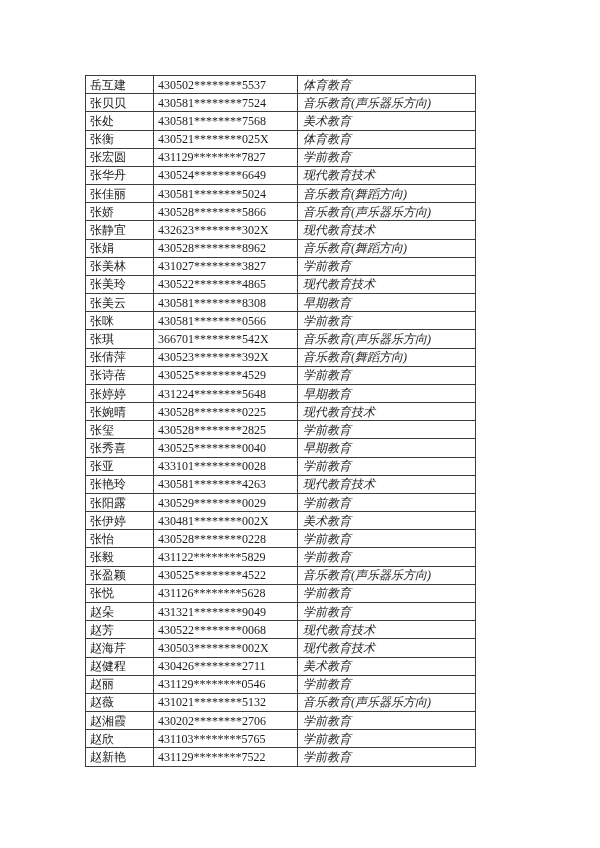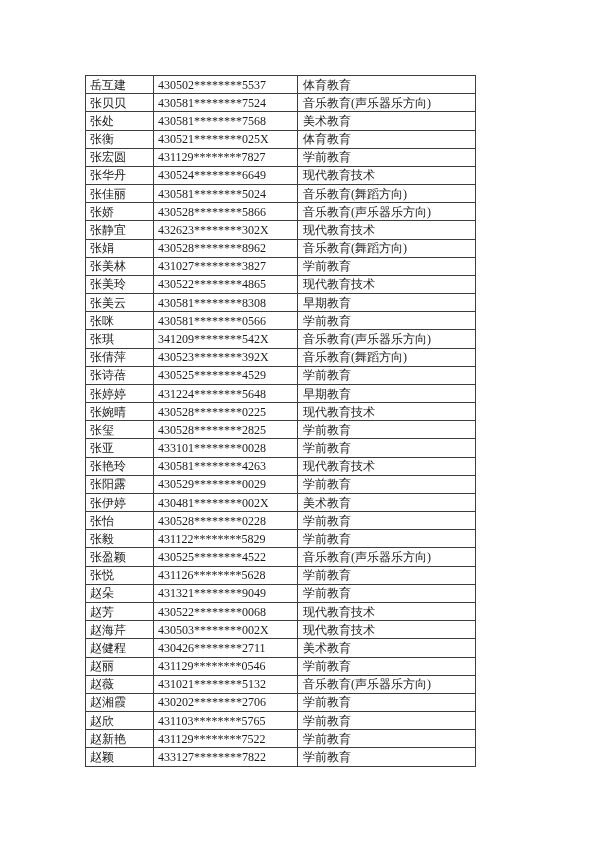"体育教育" table.roster td.major-cell { font-style: none -> italic }
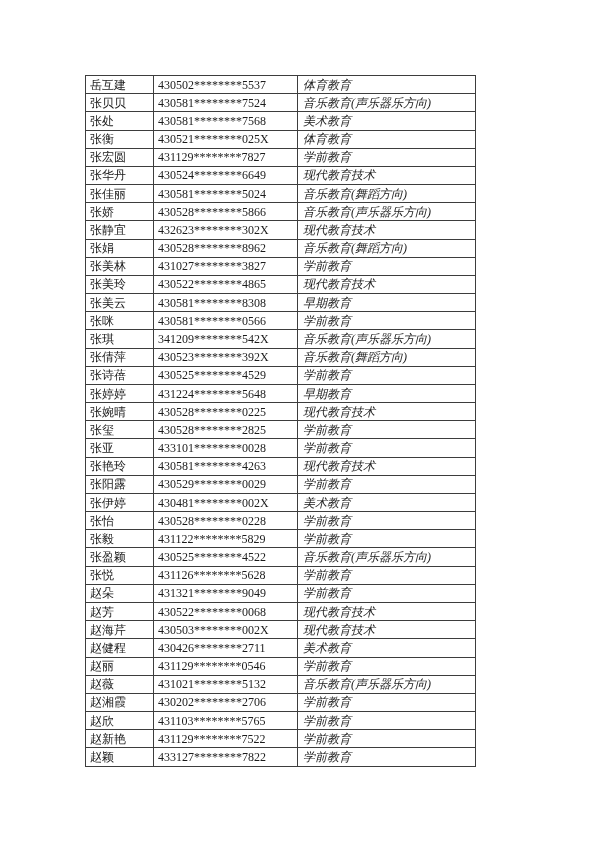"341209********542X" td.id-cell { text: 341209 -> 366701 }
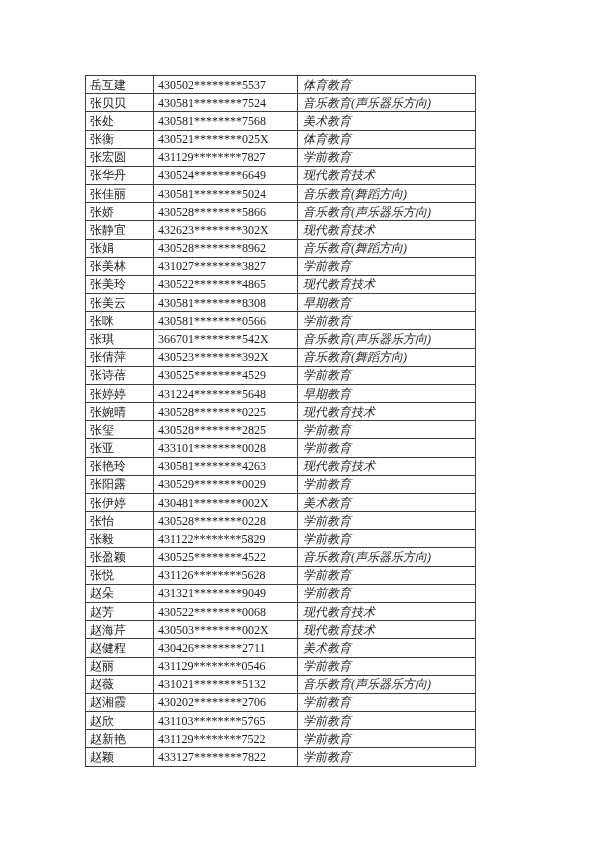"张秀喜" tr { html: none -> <tr> <td>张秀喜</td> <td>430525********0040</td> <td>早期教育</td> </tr> }
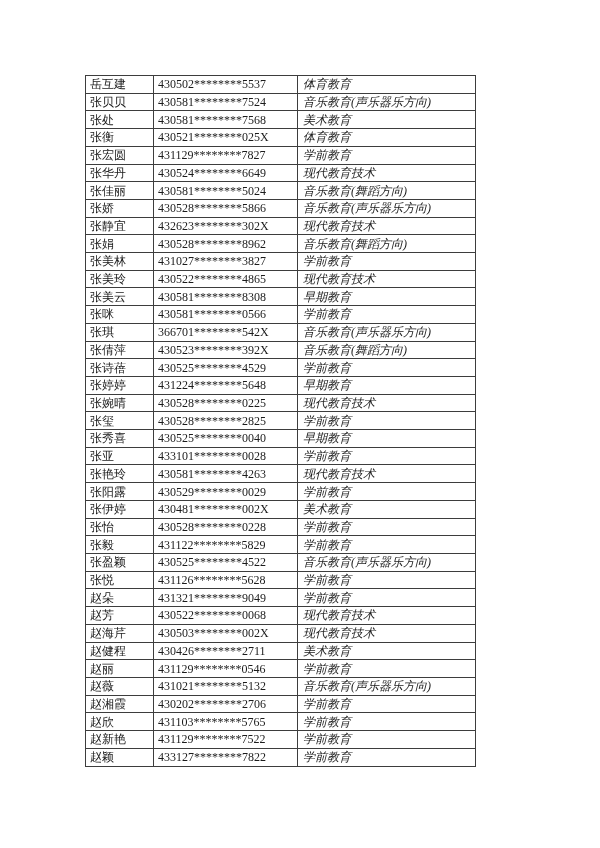"赵颖" tr { html: <tr> <td>赵颖</td> <td>433127********7822</td> <td>学前教育</td> </tr> -> none }
